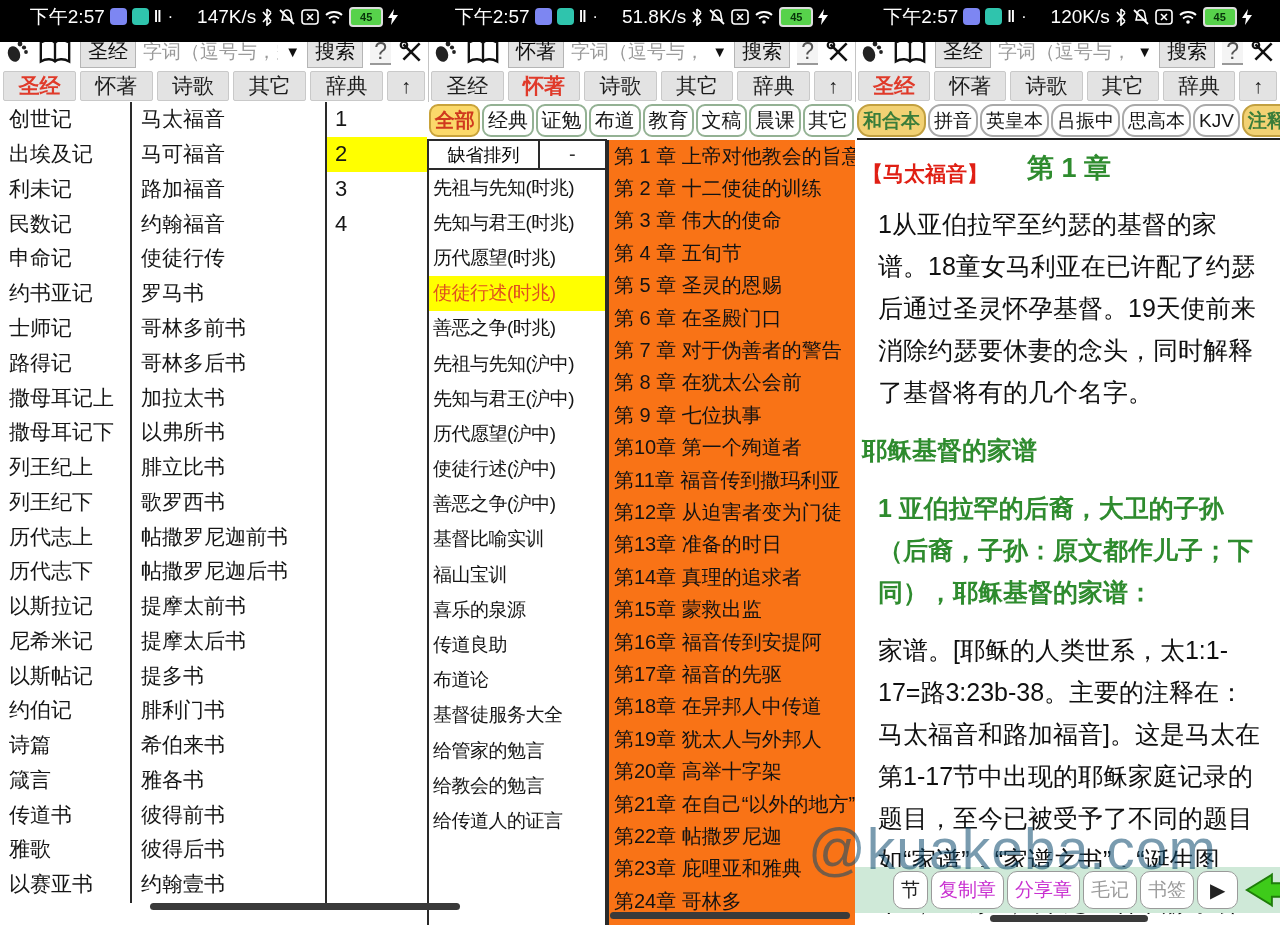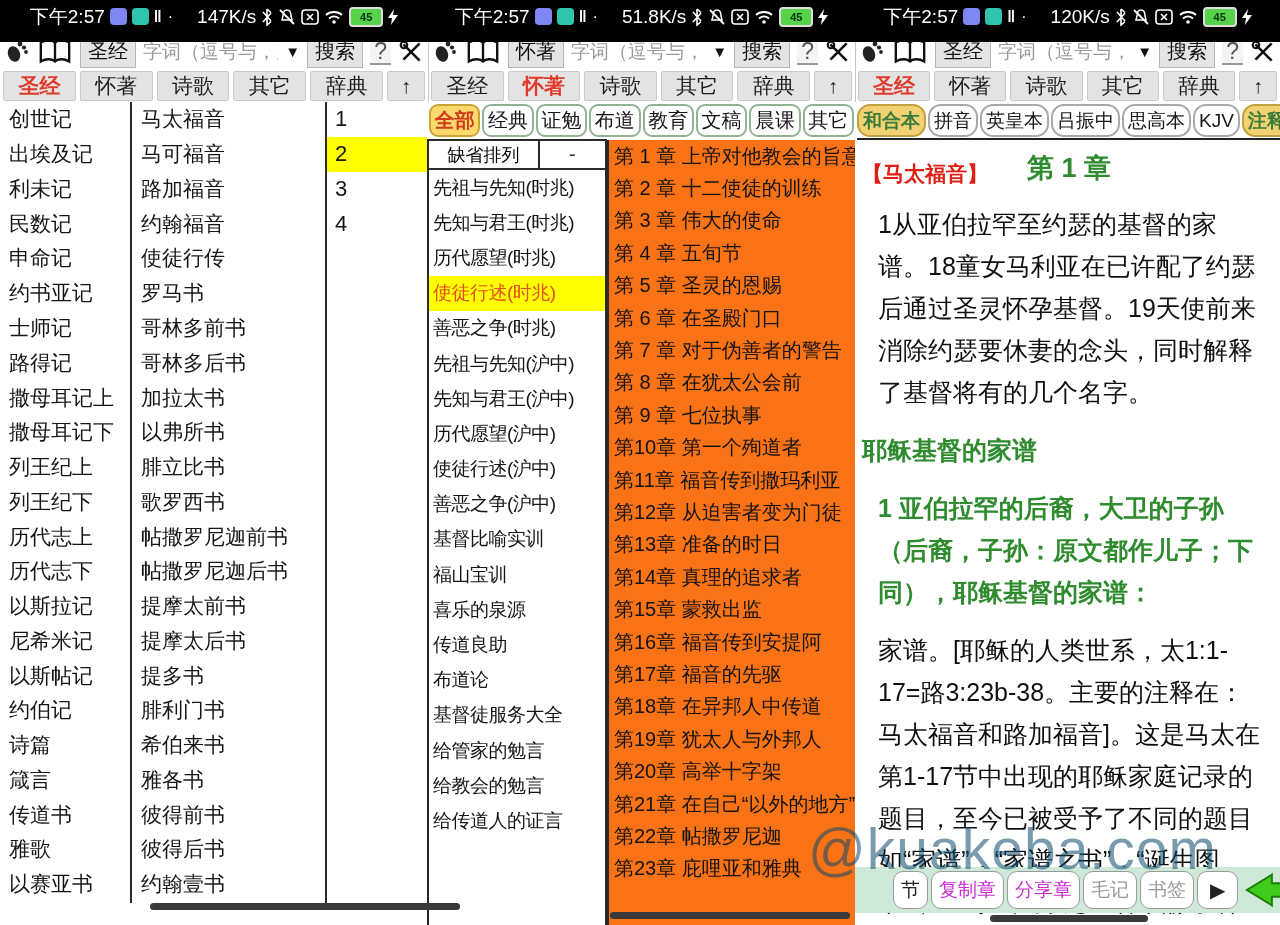"第24章 哥林多" div.chap-row { html: none -> <div>第24章 哥林多</div> }
